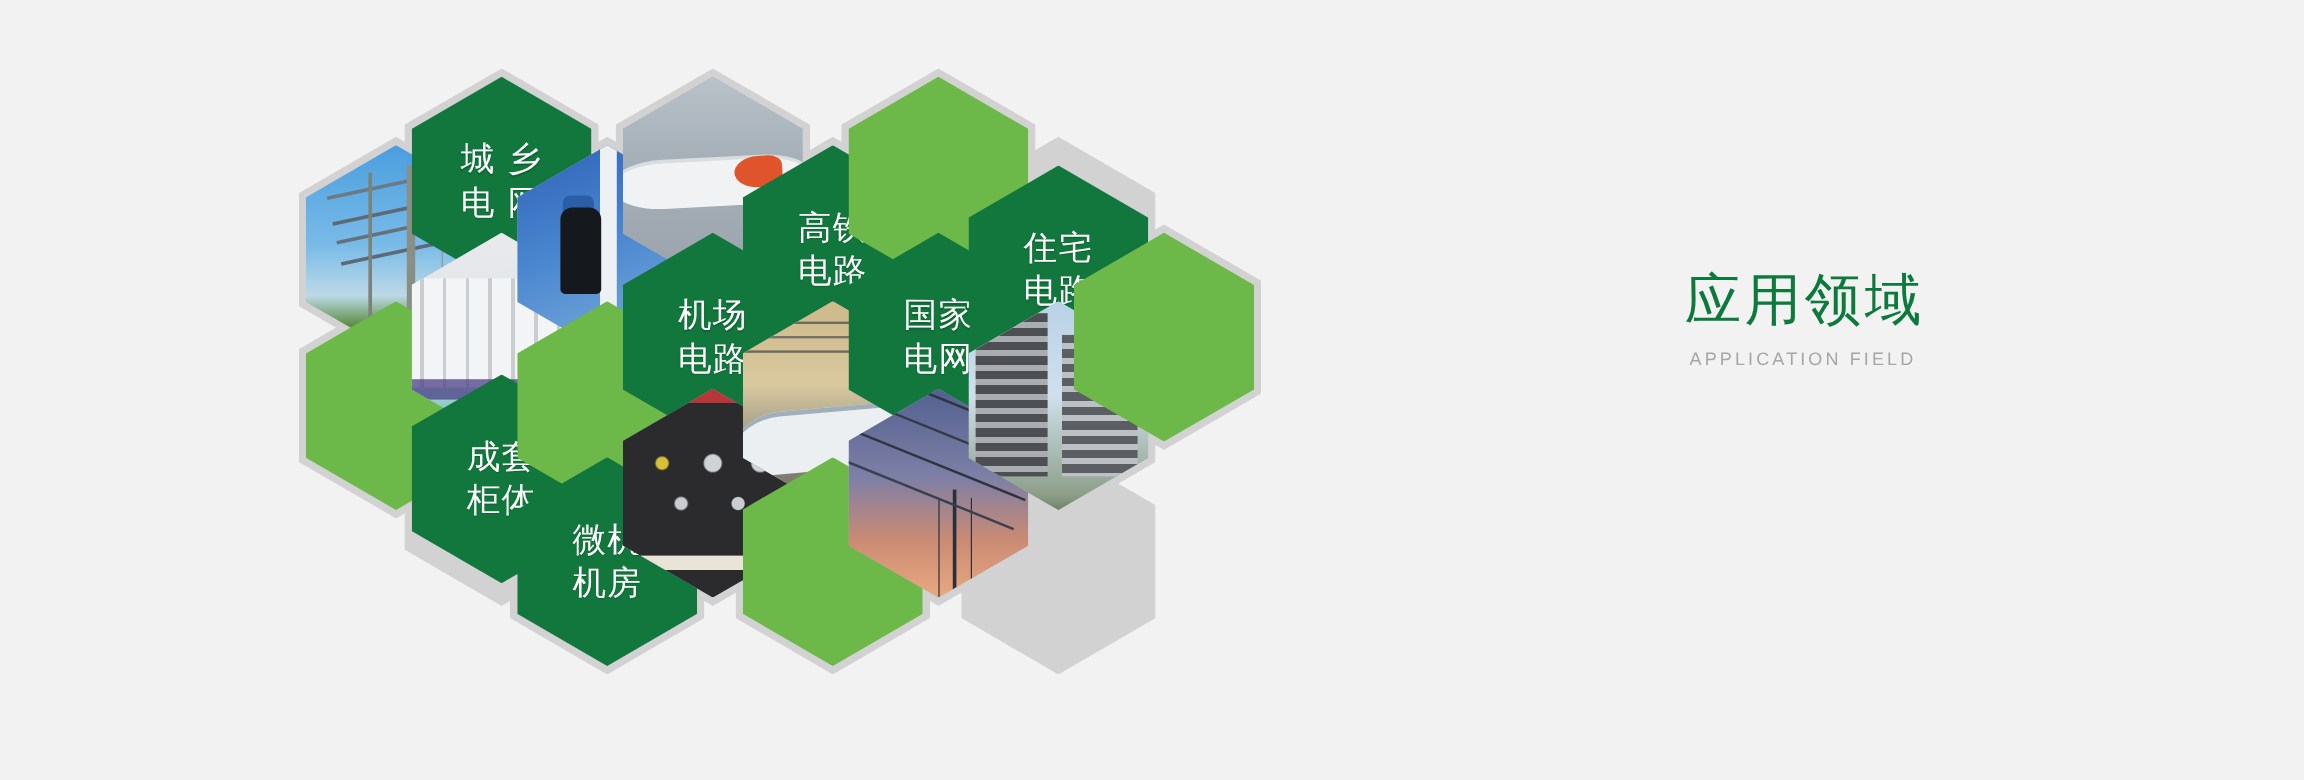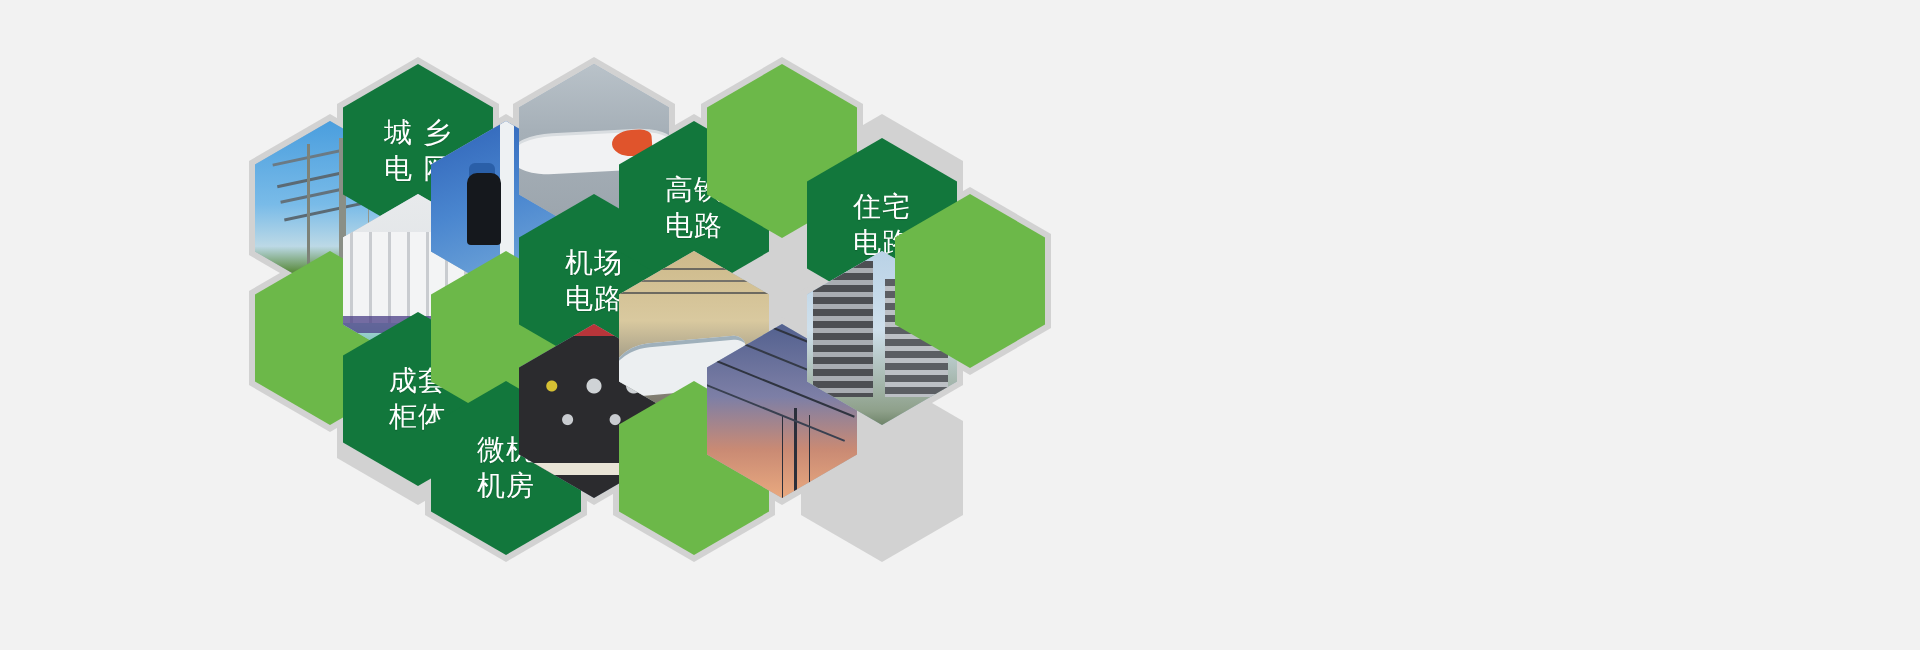"国家" div.hex { html: none -> <div> <span>国家 电网</span> </div> }
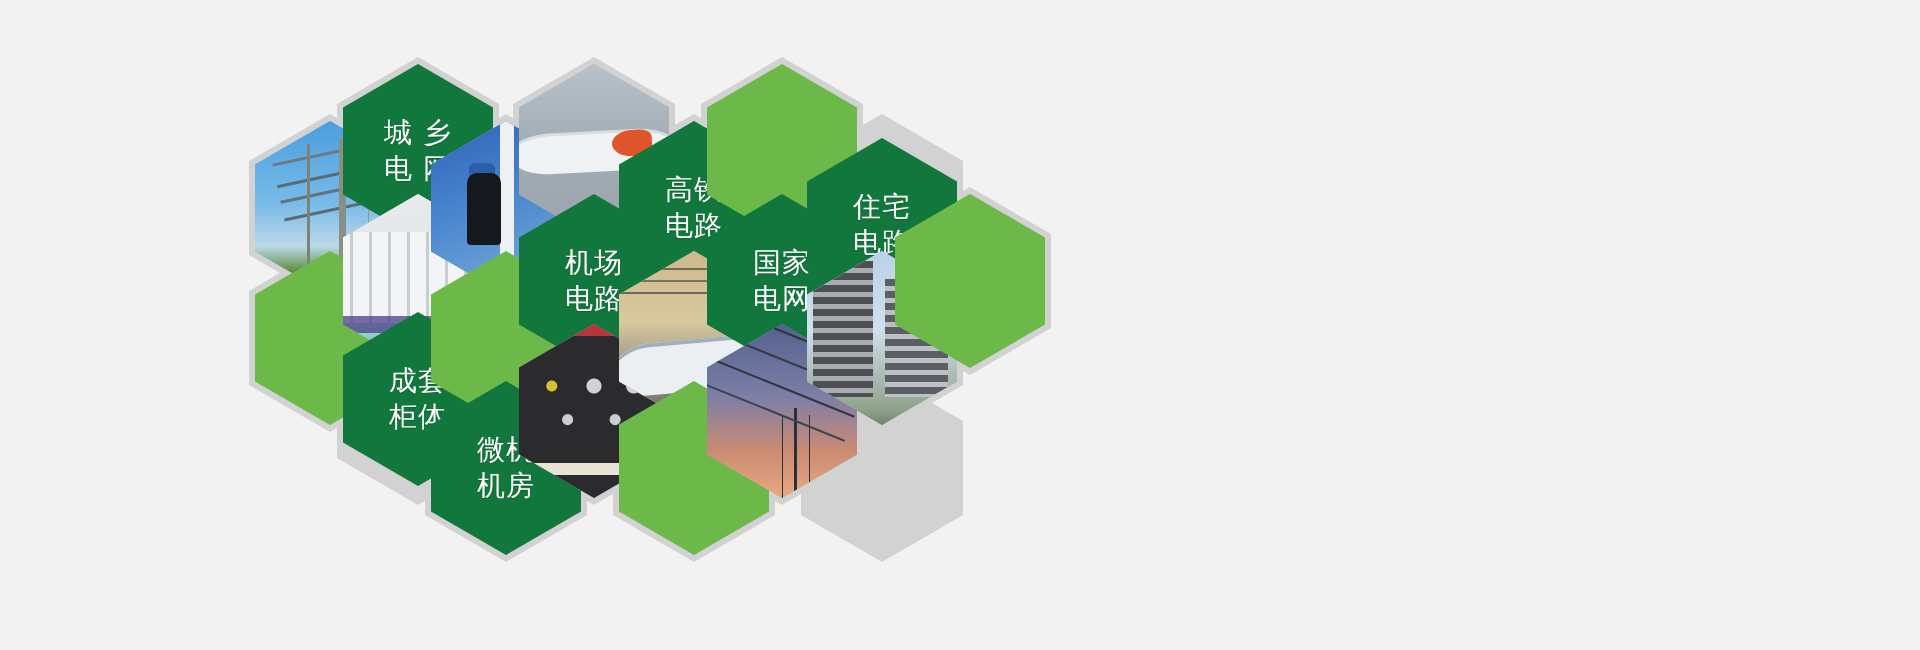"应用领域" div { html: none -> <div> <h1>应用领域</h1> <div>APPLICATION FIELD</div> </div> }
